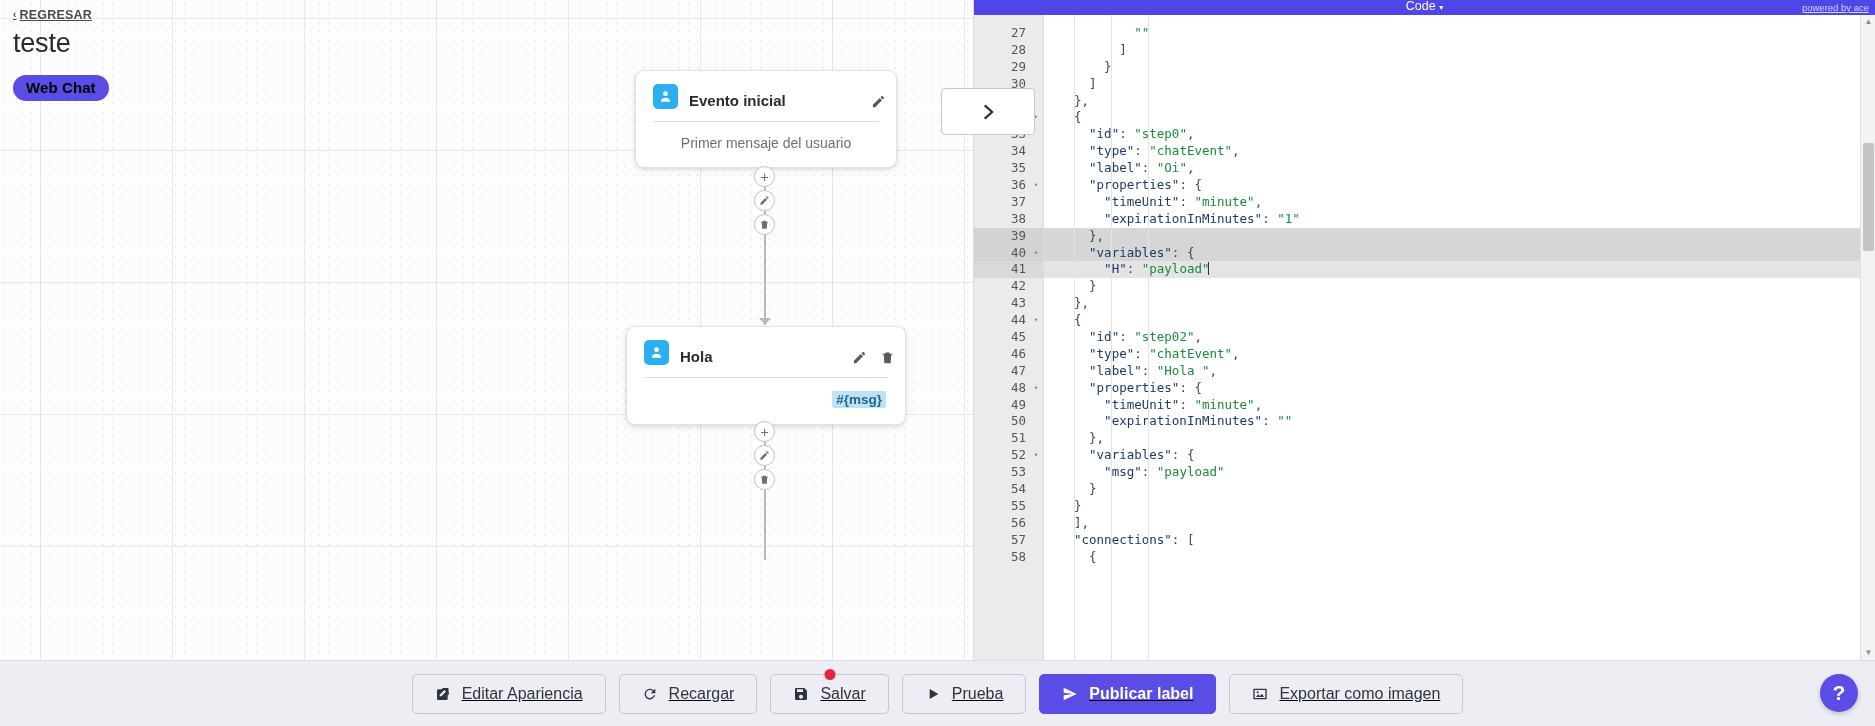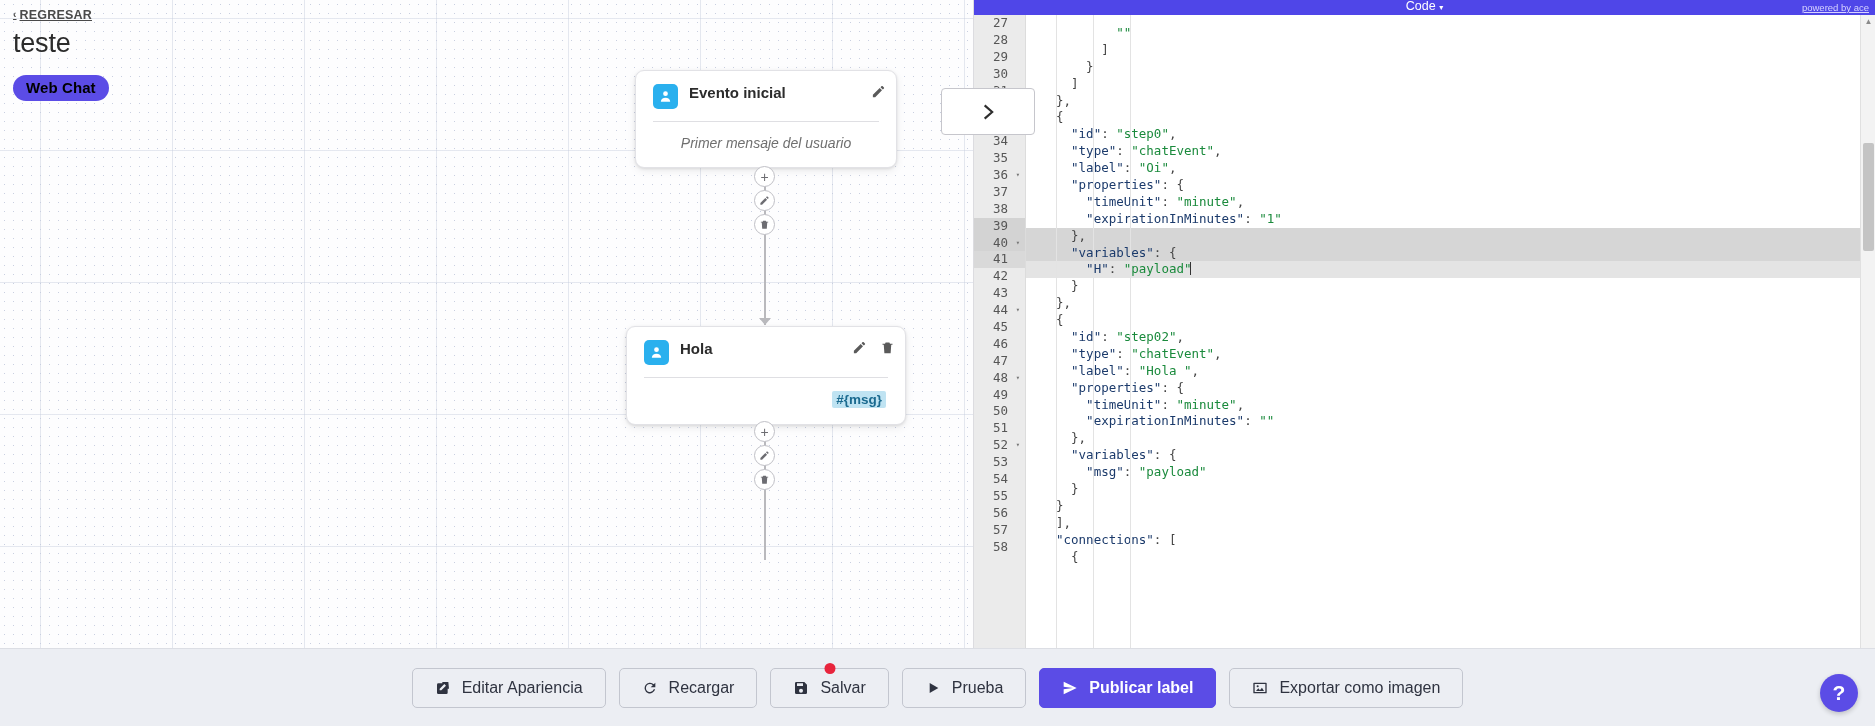"27" #gutter { padding-top: none -> 10px; width: 52px -> 70px }
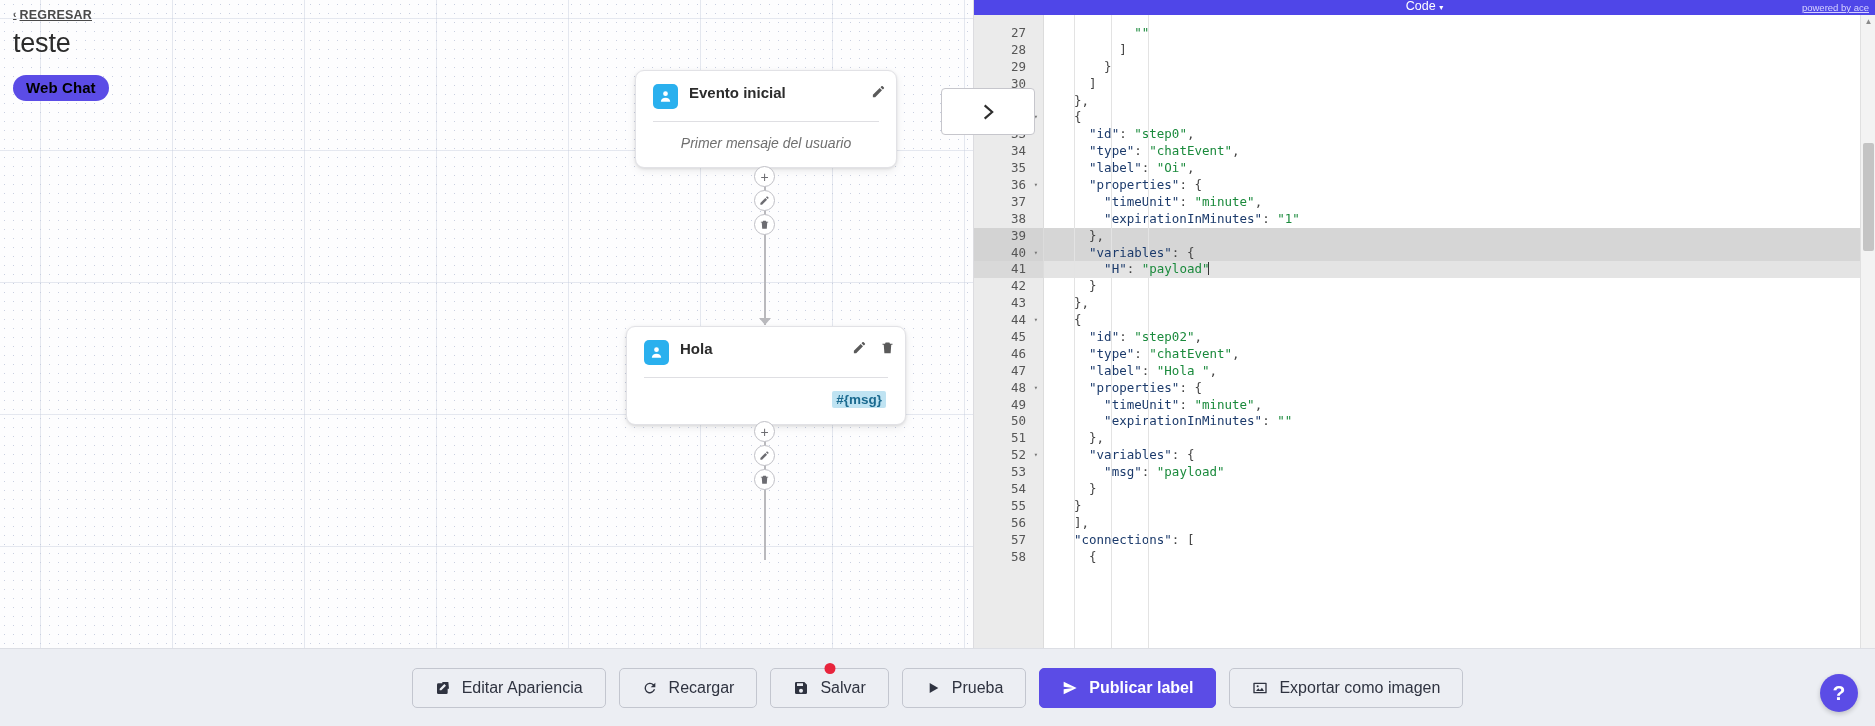"Evento inicial" .node-head { align-items: flex-start -> flex-end }
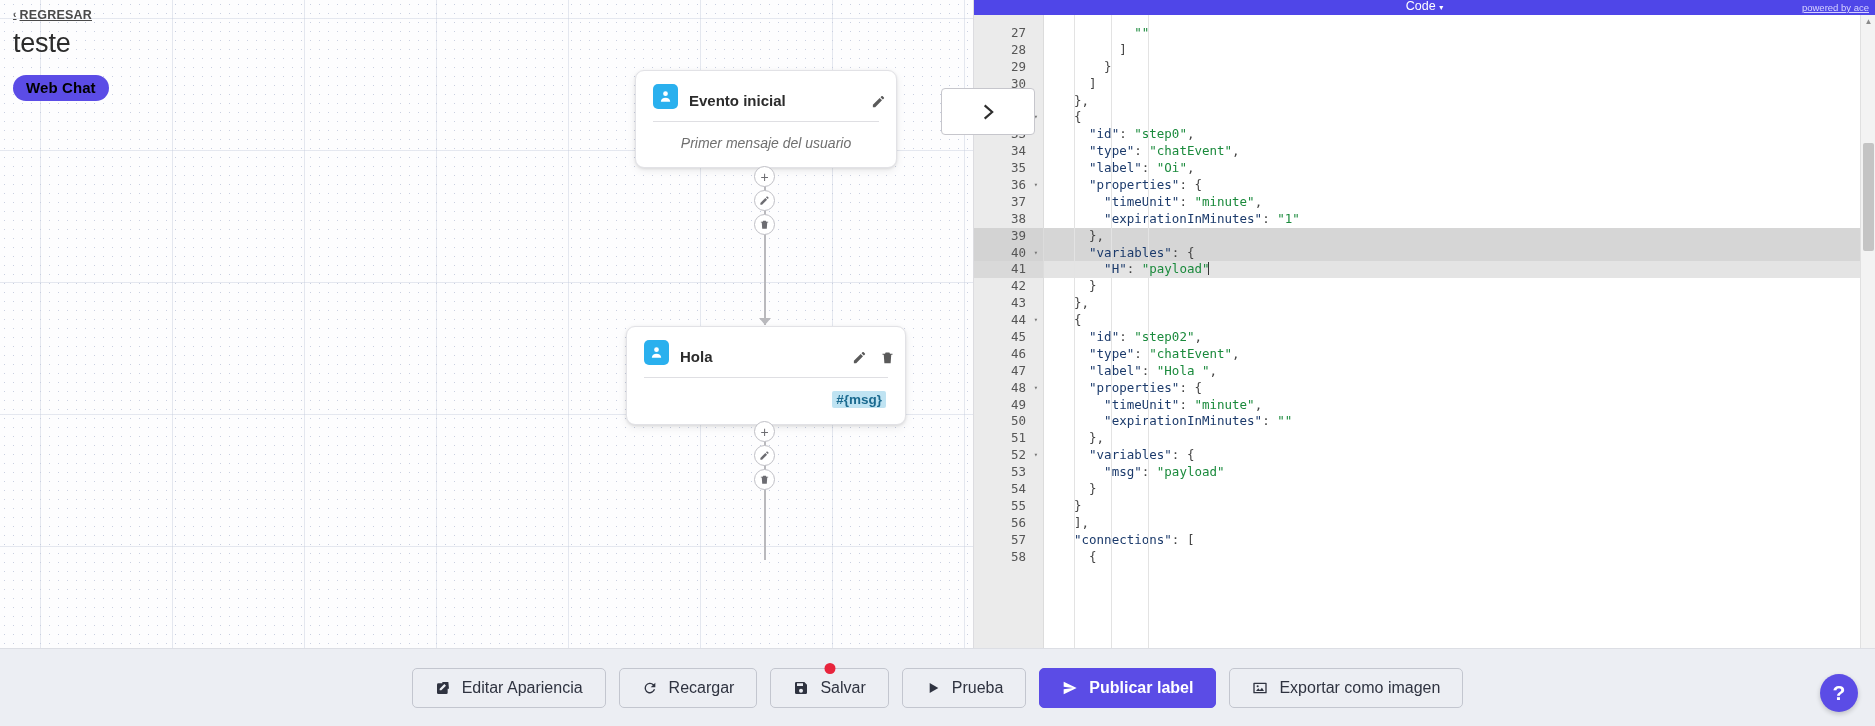"Primer mensaje del usuario" .ph-text { font-style: italic -> none }
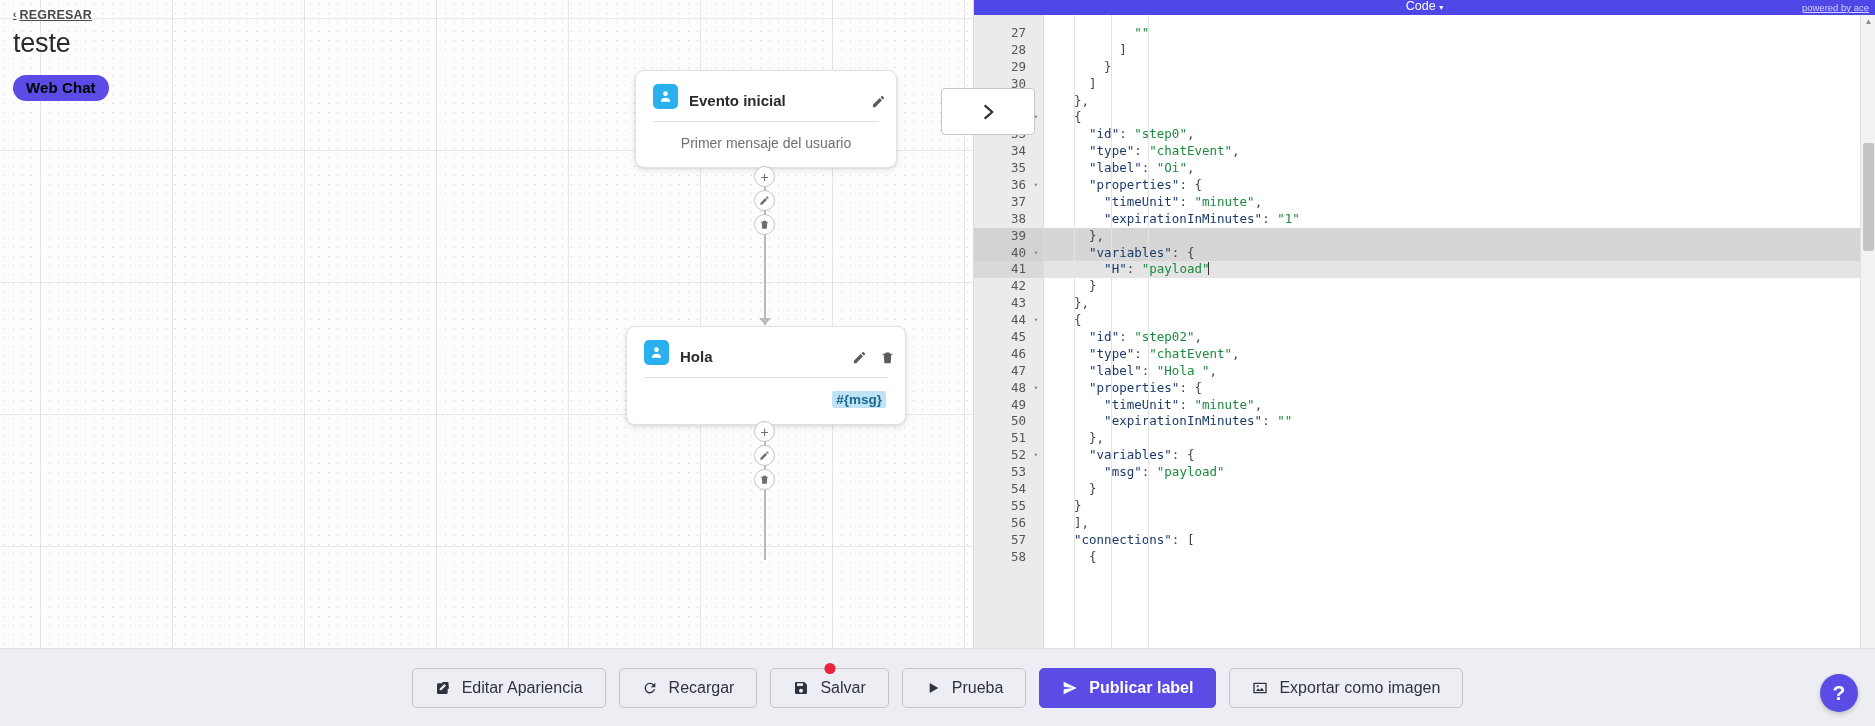"Editar Apariencia" #toolbar { height: 78px -> 66px; text-decoration: none -> underline }
